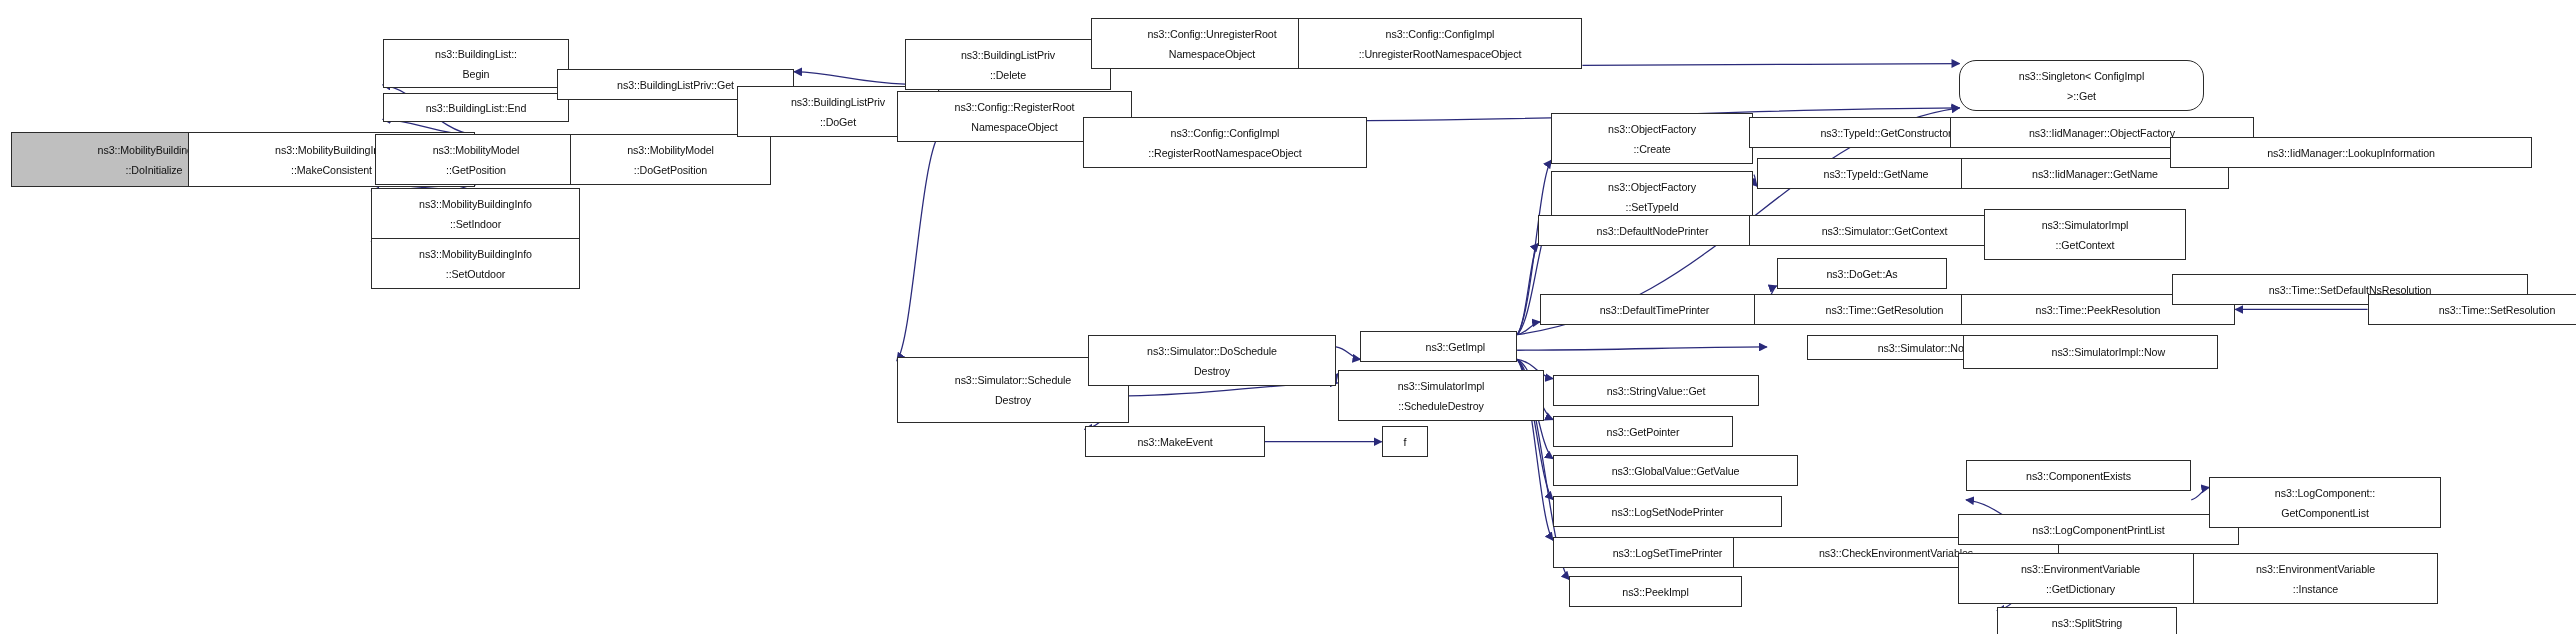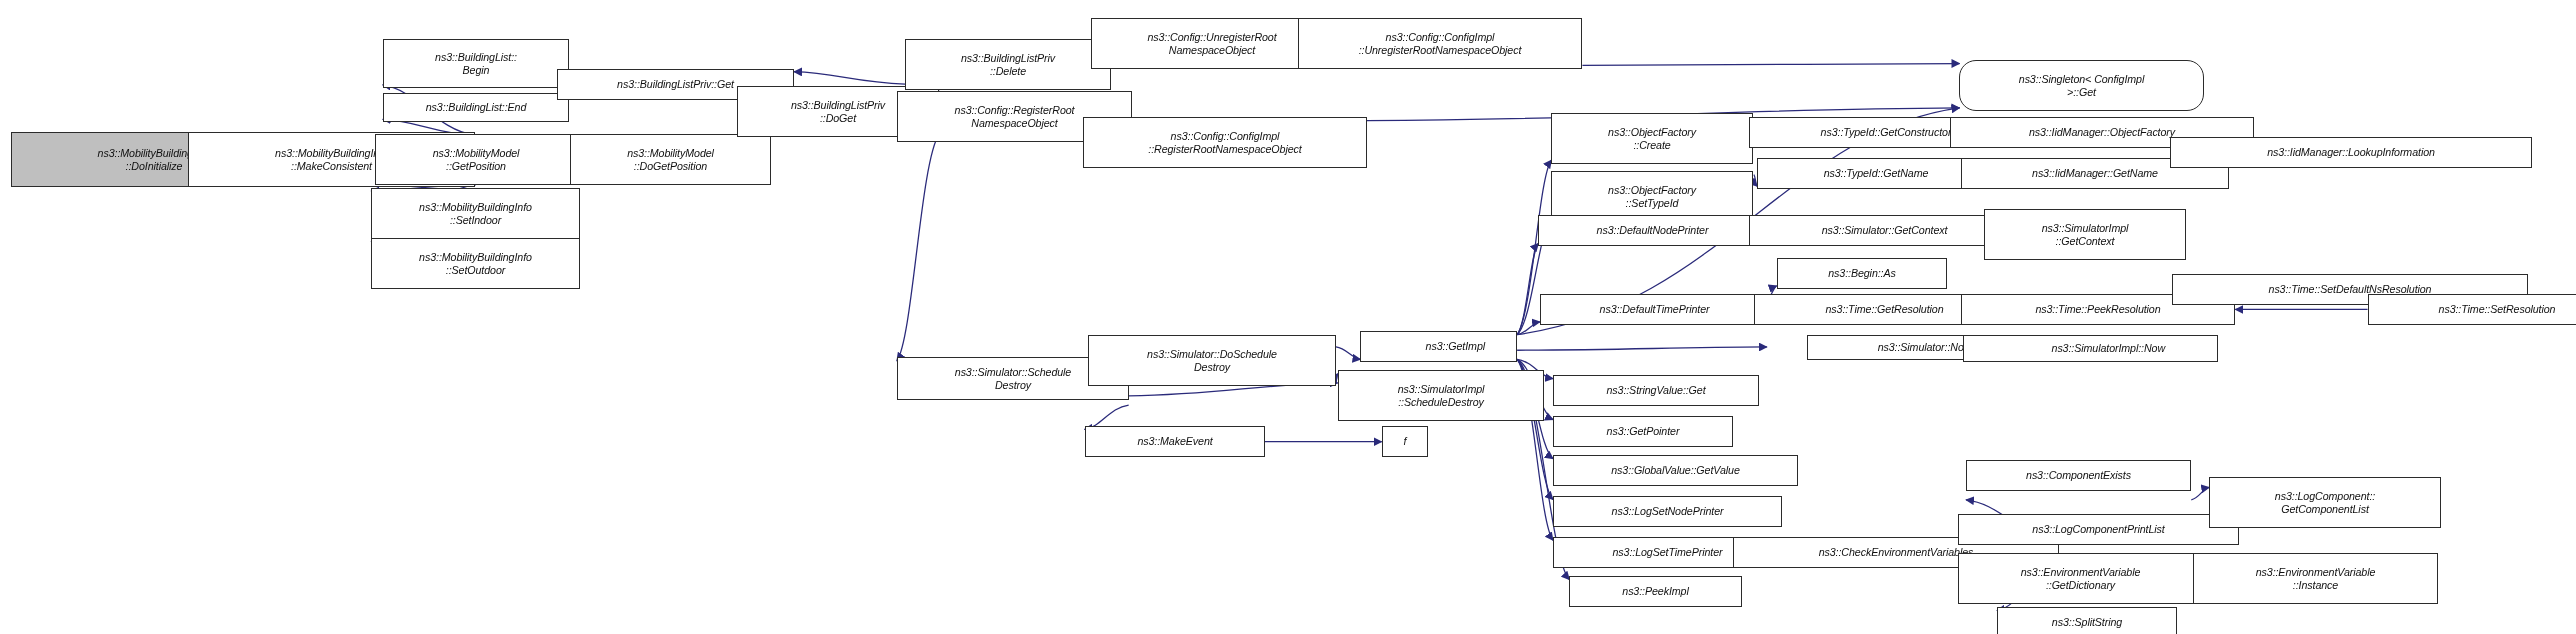"ns3::Config::UnregisterRoot" .node { font-style: italic -> none; line-height: 13px -> 20px }
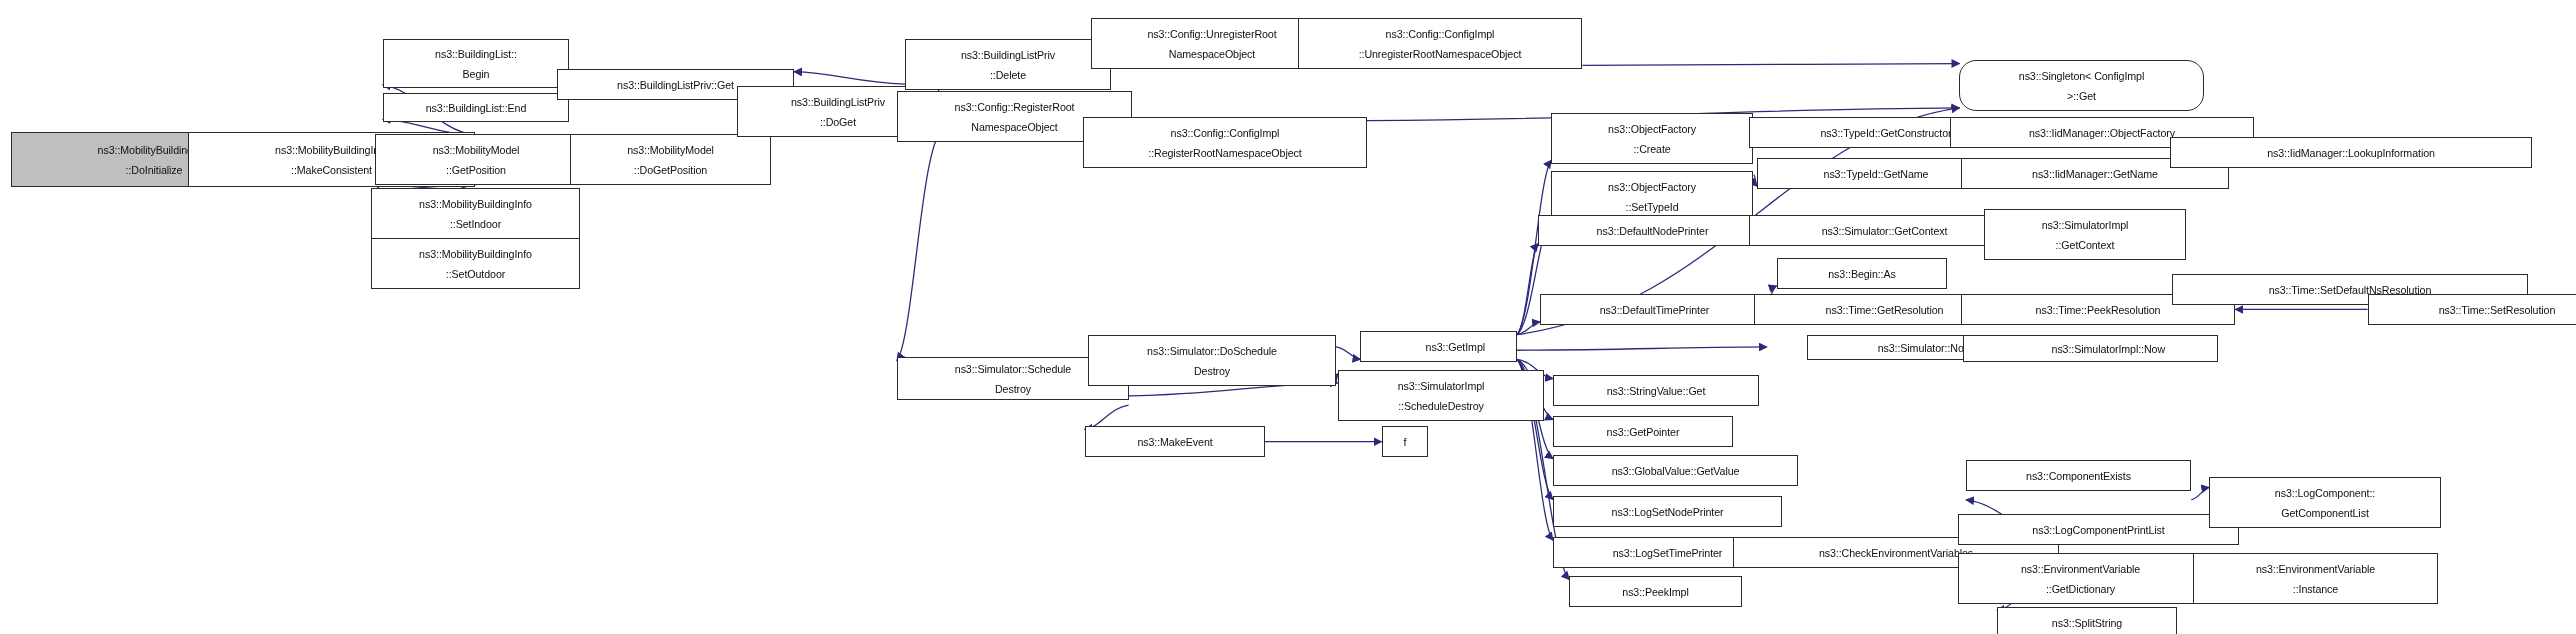"ns3::Begin::As" span.node-label { text: ns3::Begin::As -> ns3::DoGet::As }
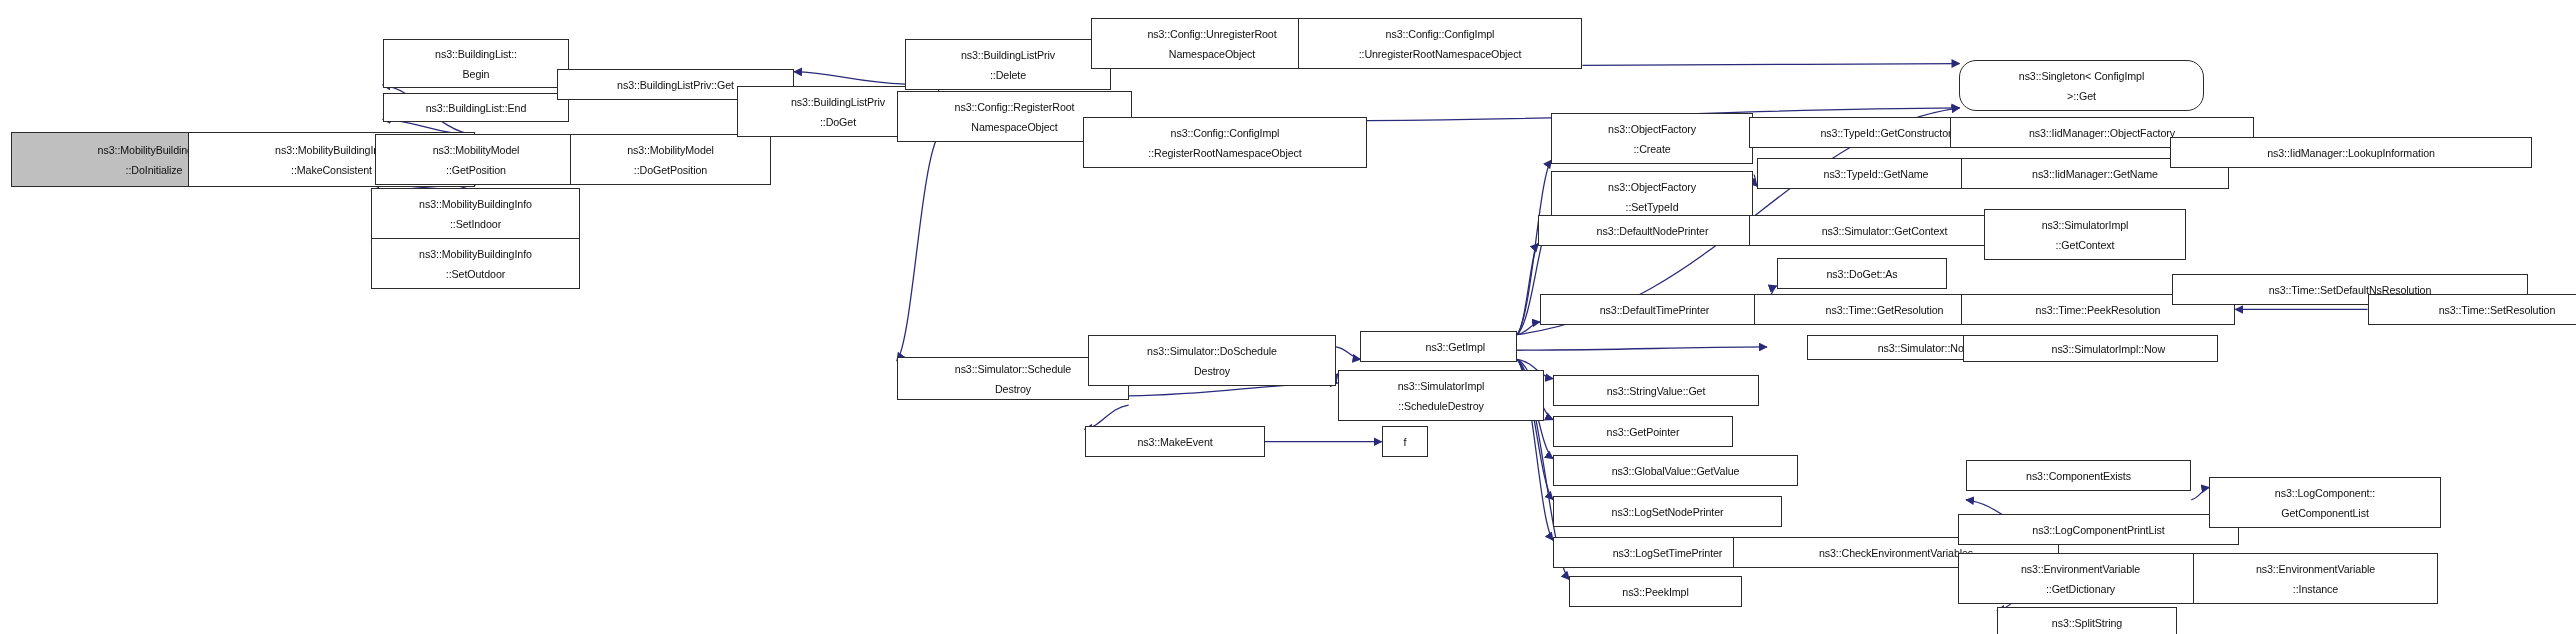"ns3::SimulatorImpl::Now" div.node { height: 27px -> 34px }
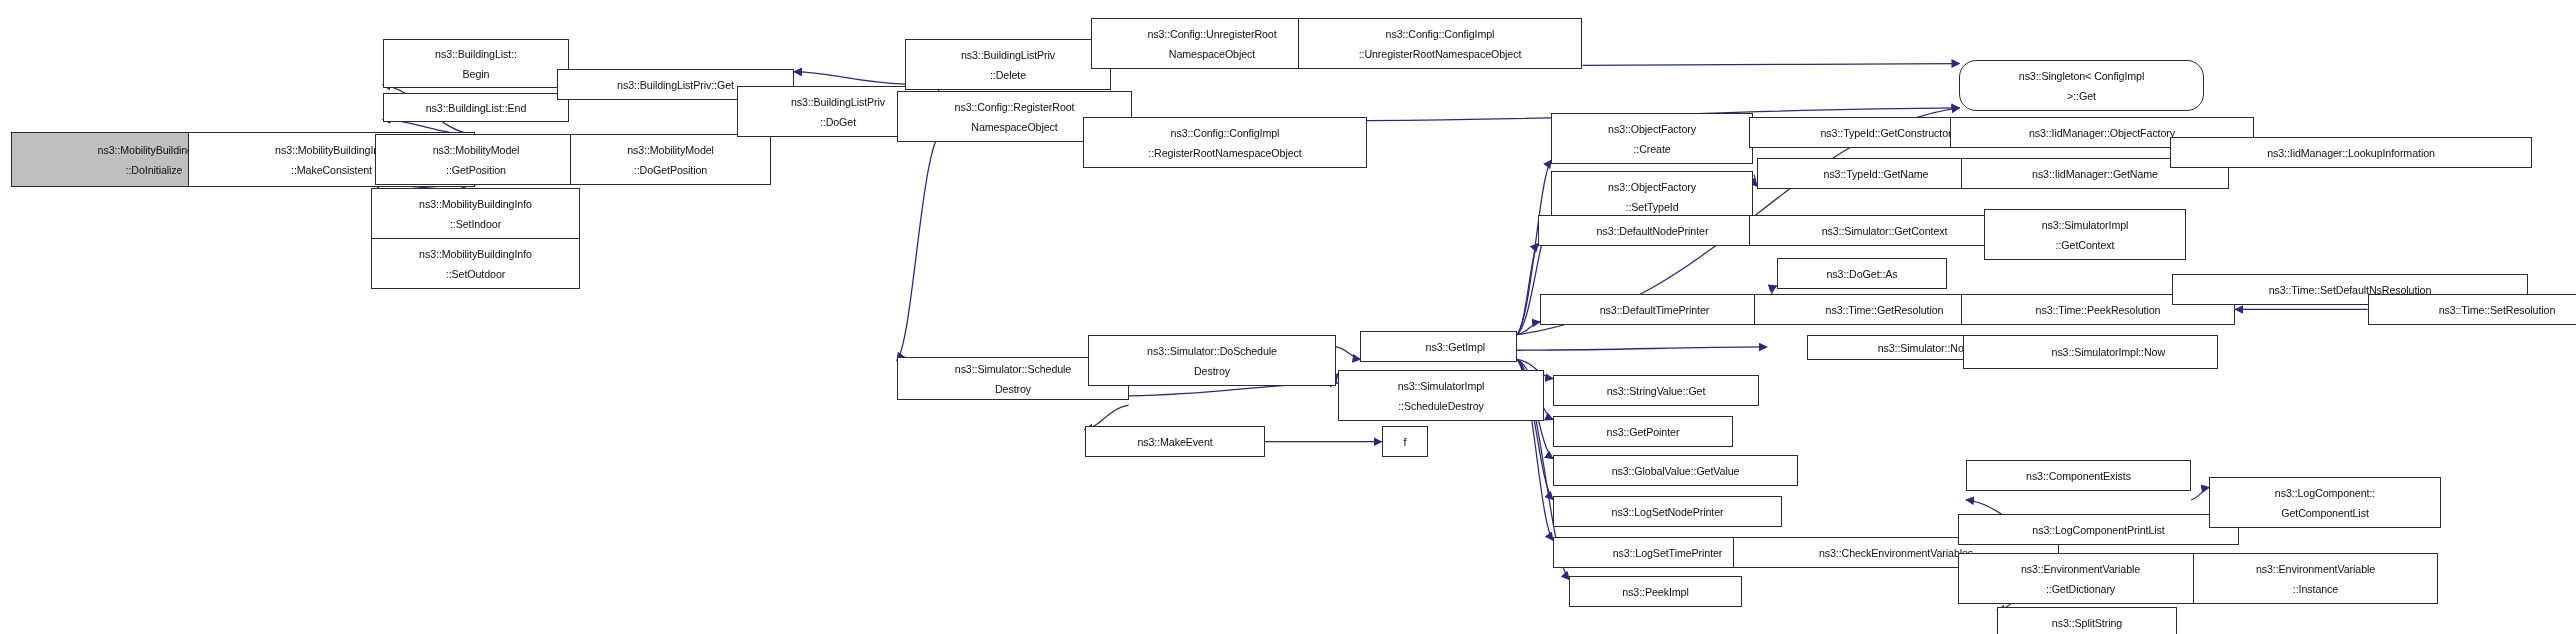"ns3::Simulator::Schedule" div.node { height: 43px -> 66px }
